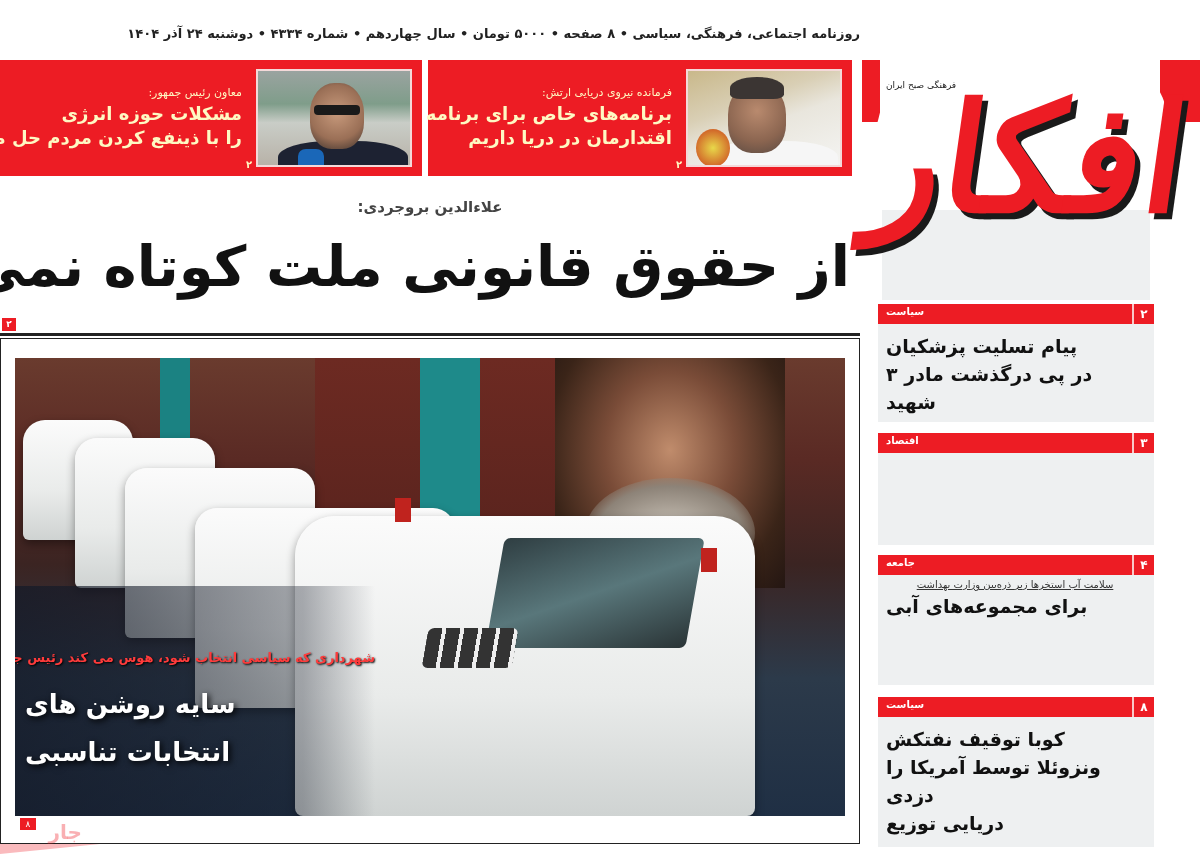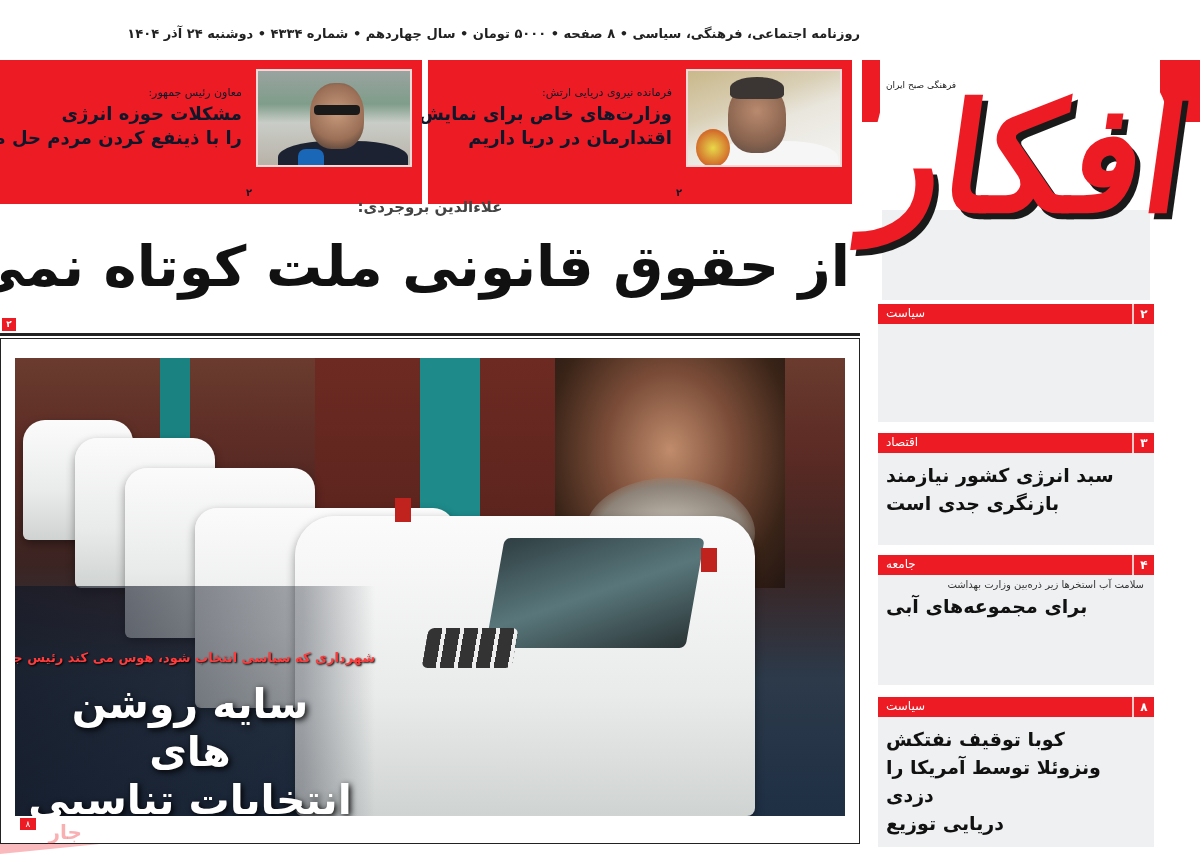"معاون رئیس جمهور:" .banner { color: #0f172a -> #fef9c3; height: 144px -> 116px }
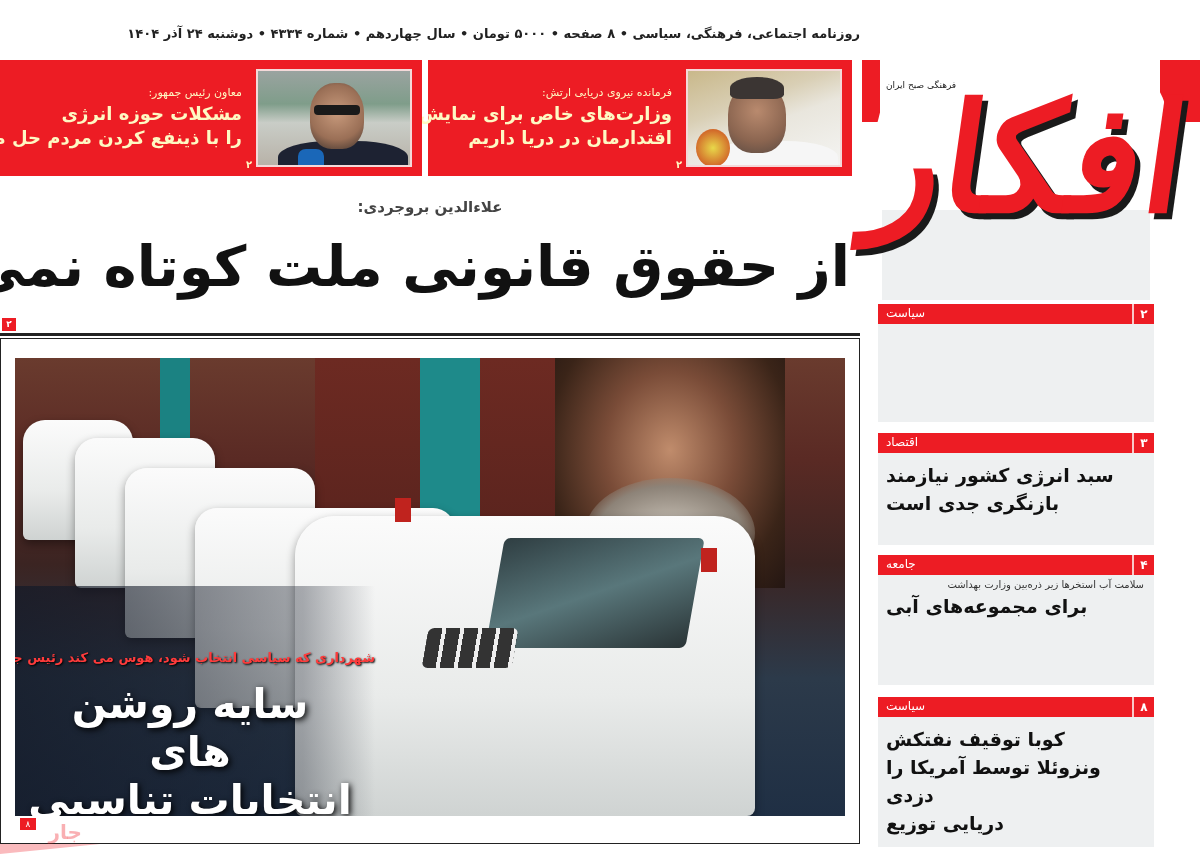"وزارت‌های خاص برای نمایش" div { text: وزارت‌های خاص برای نمایش -> برنامه‌های خاص برای برنامه }
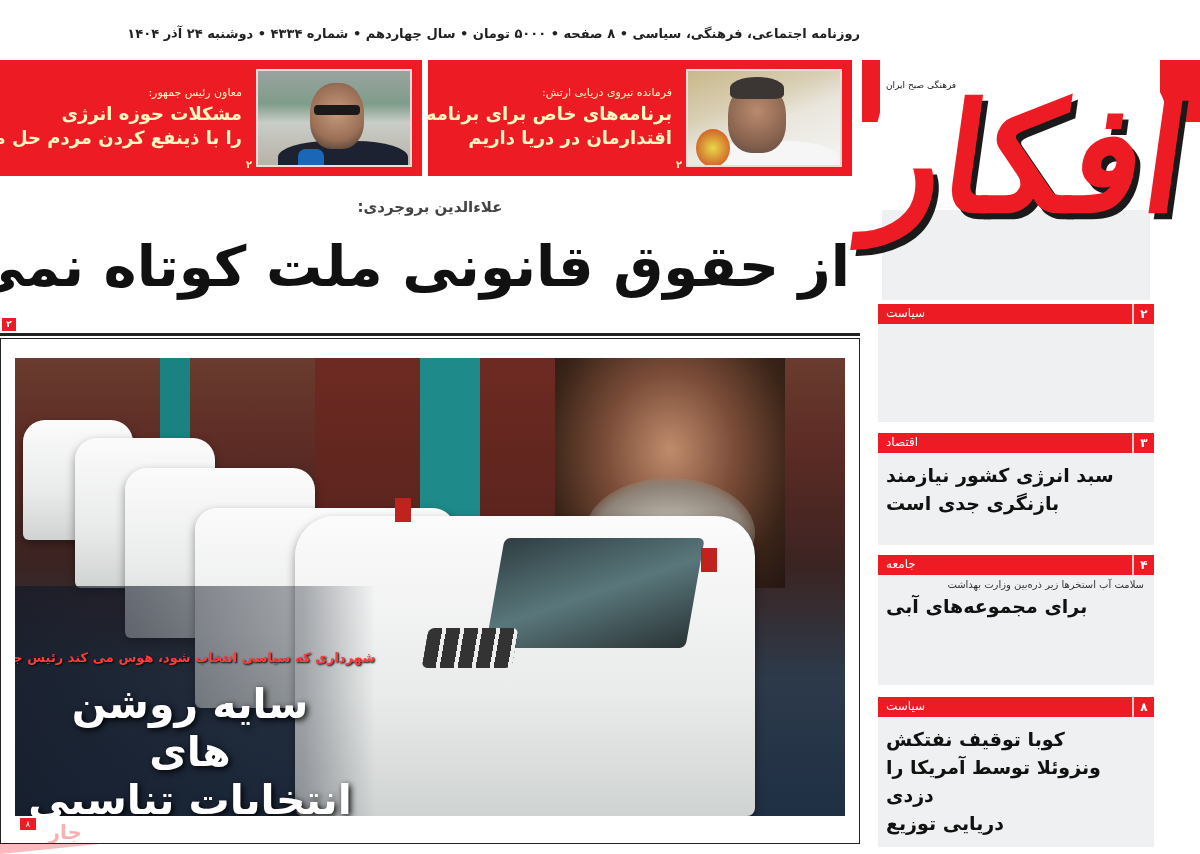"سیاست" .box .cat .cat-label { font-size: 12px -> 10px; font-weight: normal -> bold }
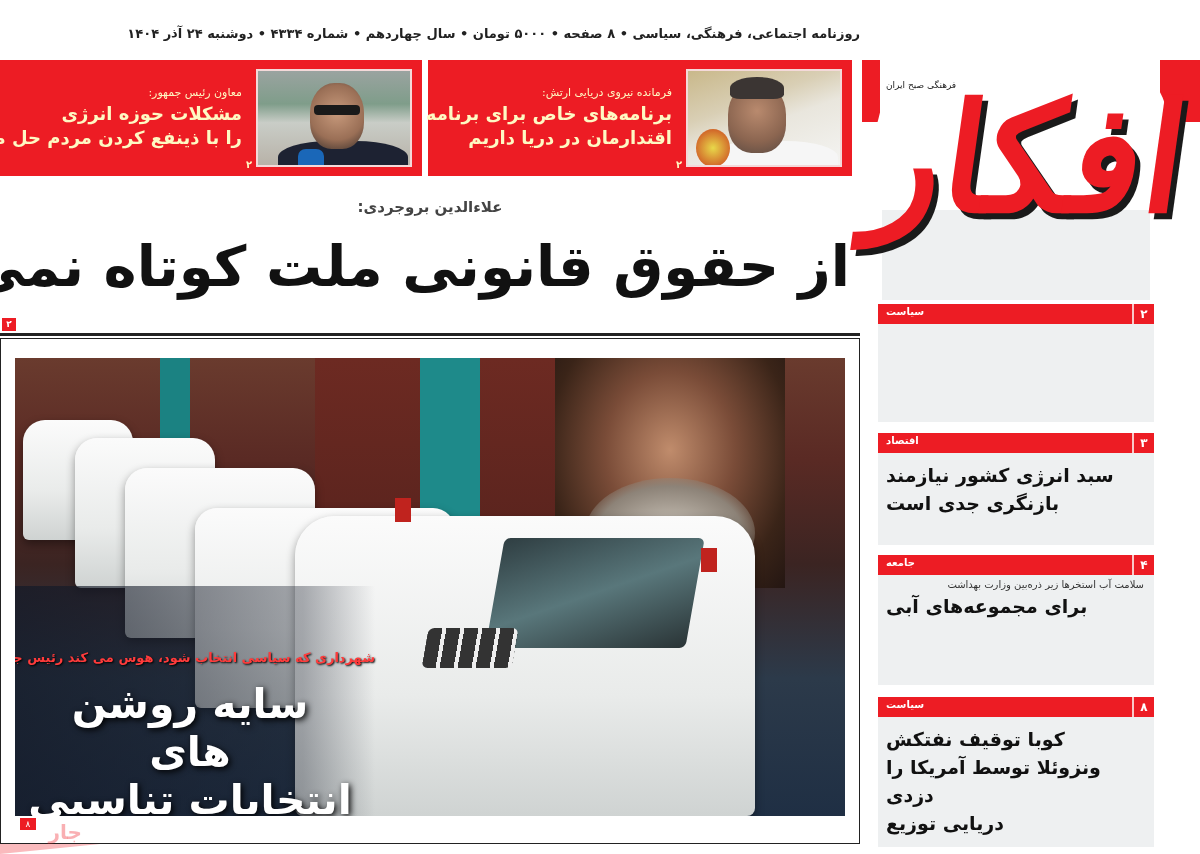"پیام تسلیت پزشکیان" div.title { html: none -> <div> <div>پیام تسلیت پزشکیان</div> <div>در پی درگذشت مادر ۳ شهید</div> </div> }
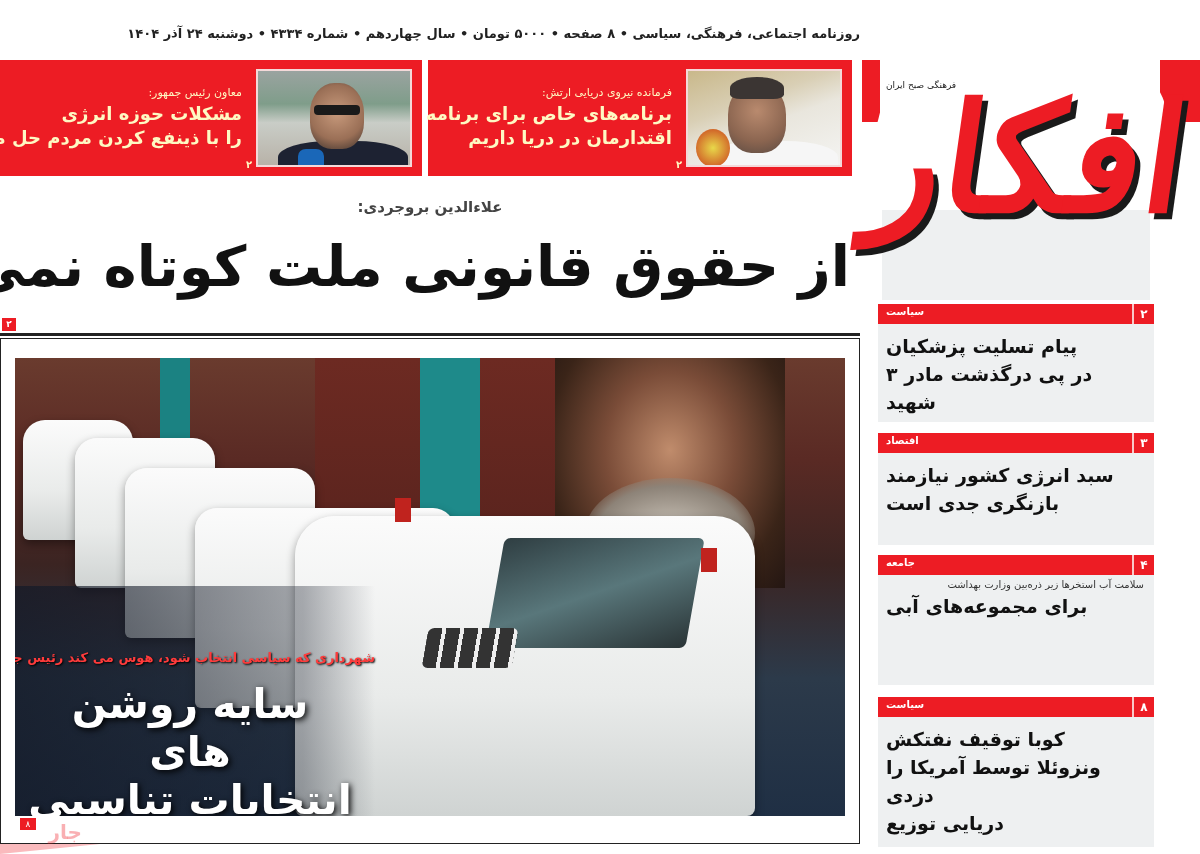"سبد انرژی کشور نیازمند" div.title { html: <div> <div>سبد انرژی کشور نیازمند</div> <div>بازنگری جدی است</div> </div> -> none }
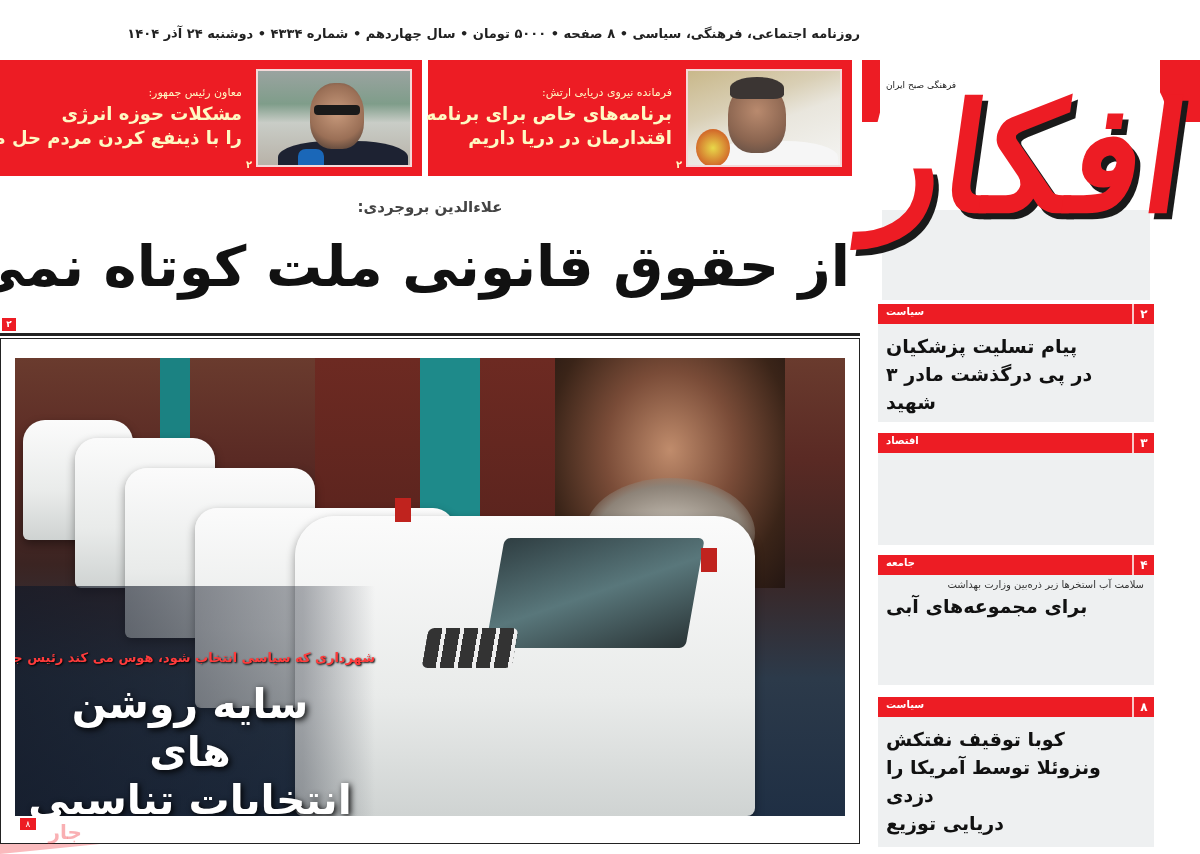"سلامت آب استخرها زیر ذره‌بین" .box .sub { text-align: right -> center; text-decoration: none -> underline }
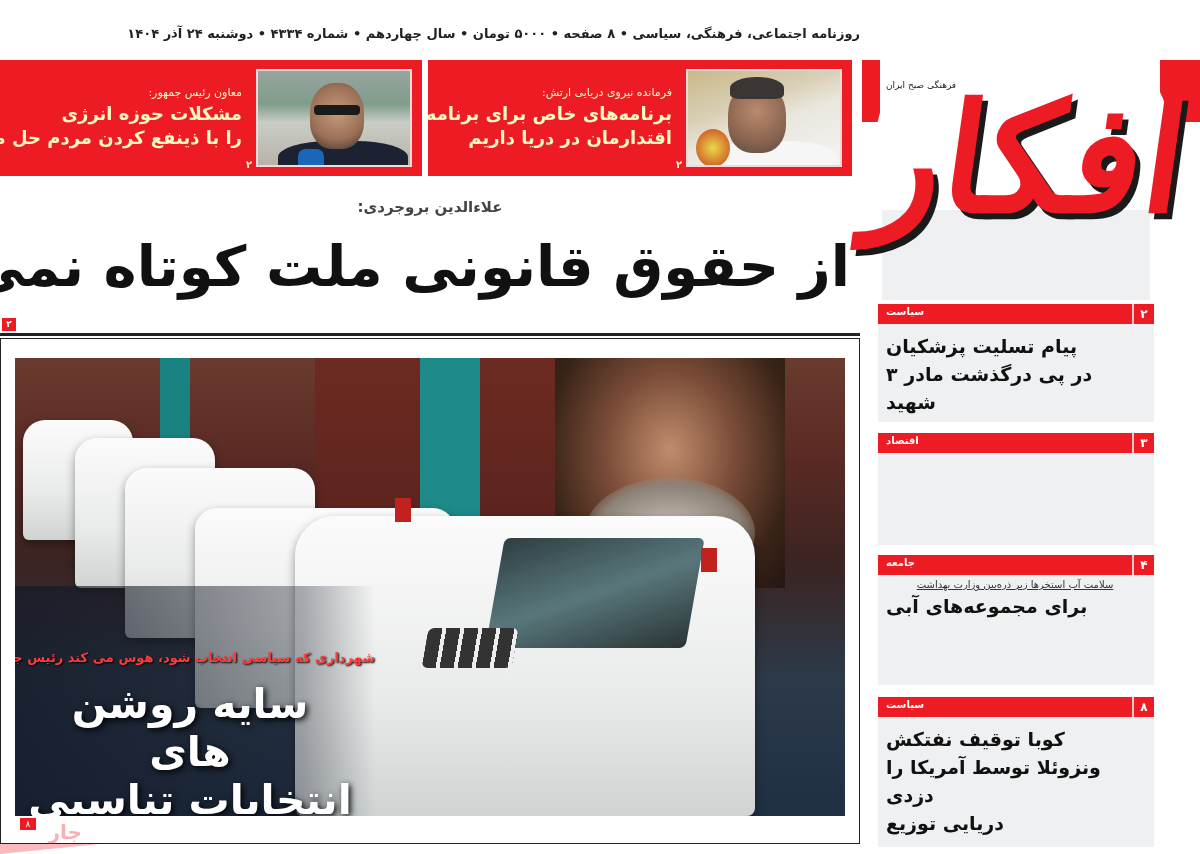"سایه روشن های" .photo .photo-title { font-size: 41px -> 26px; text-align: center -> left }
